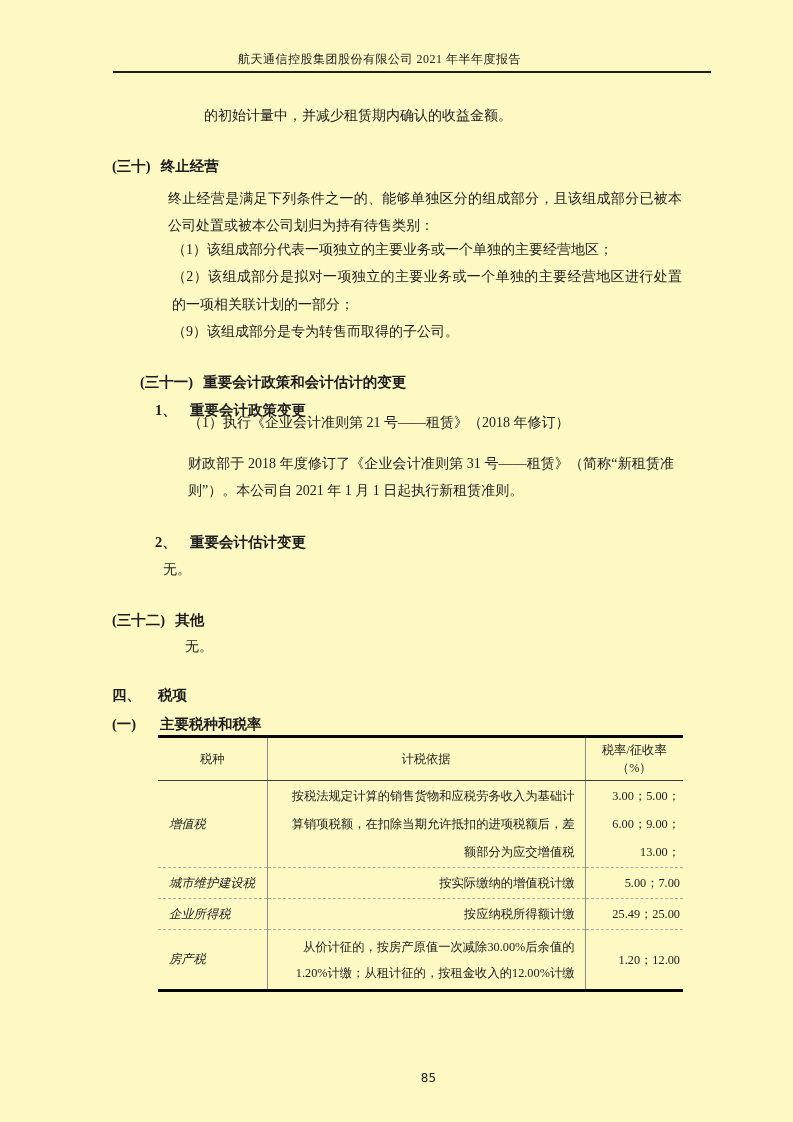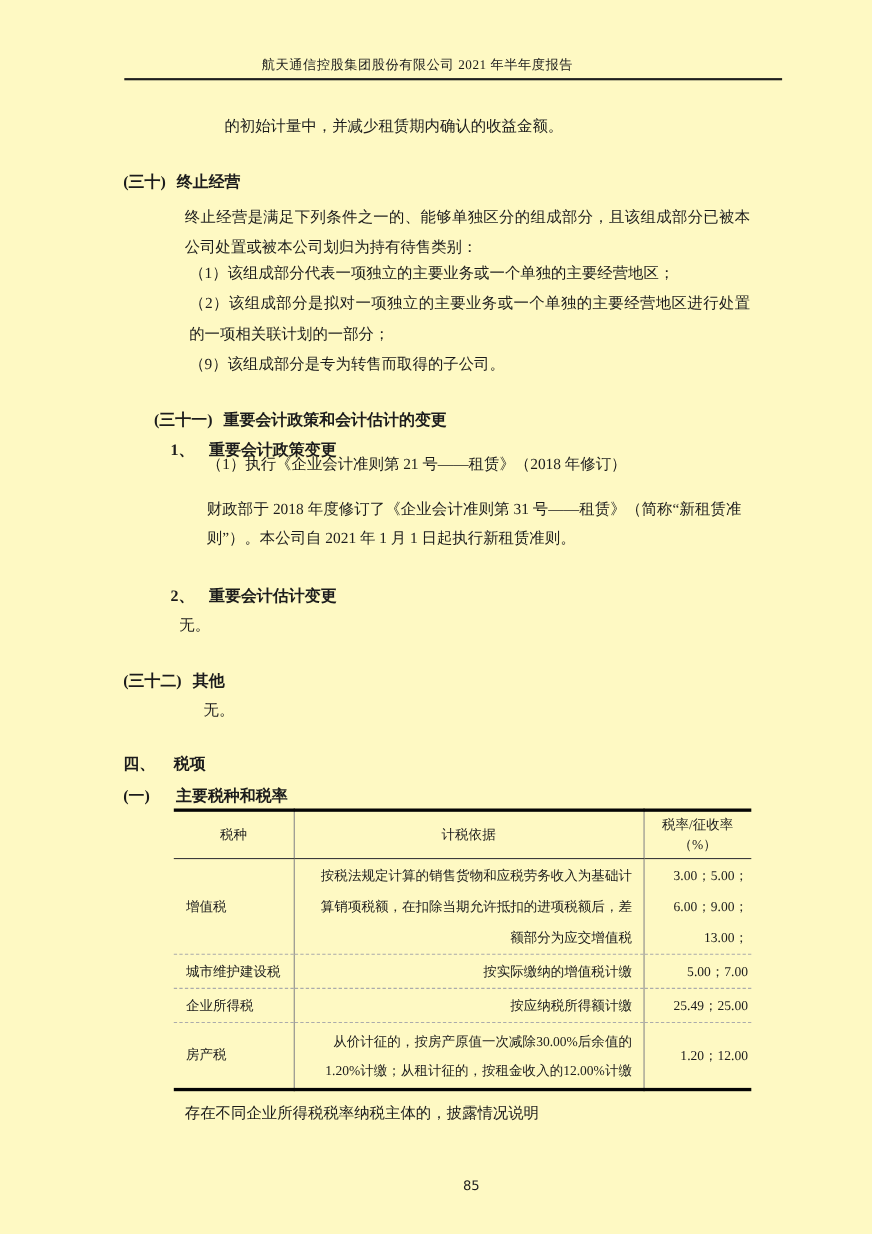"增值税" td.c-tax { font-style: none -> italic }
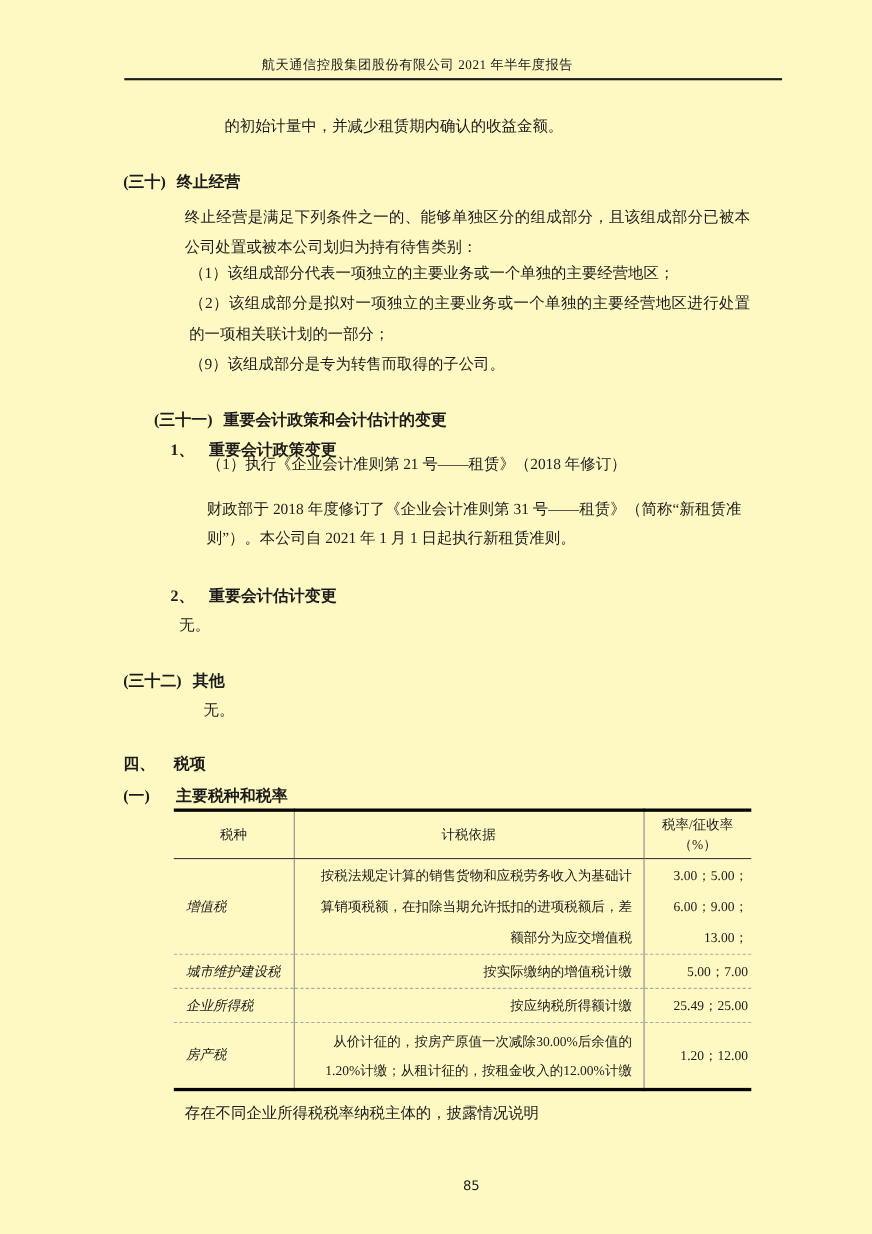"存在不同企业所得税税率纳税主体的，披露情况说明" div.abs { html: <div>存在不同企业所得税税率纳税主体的，披露情况说明</div> -> none }
